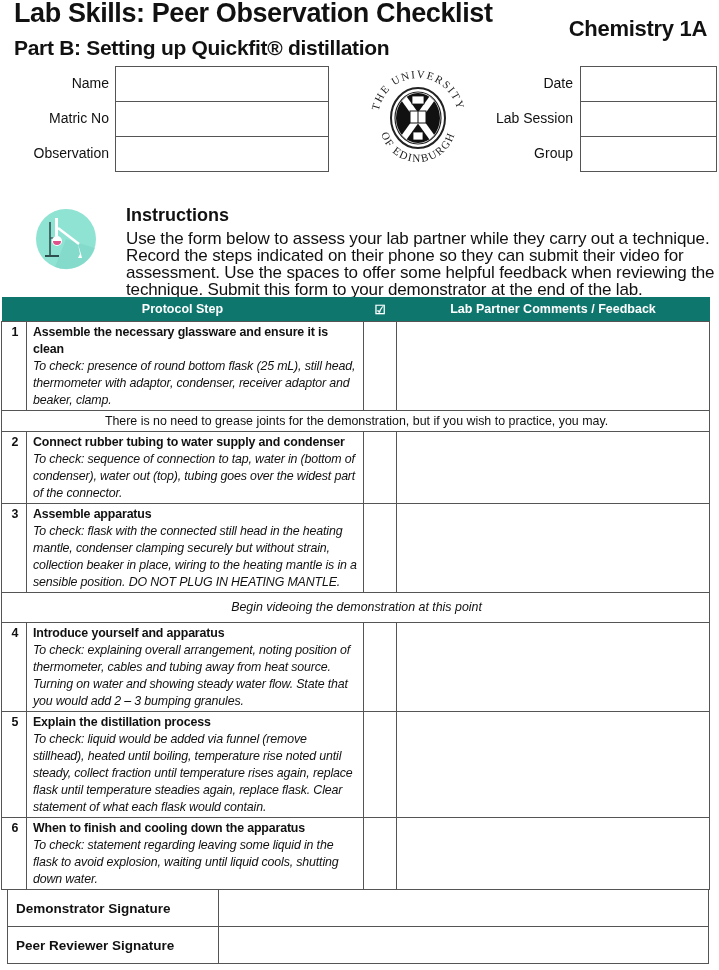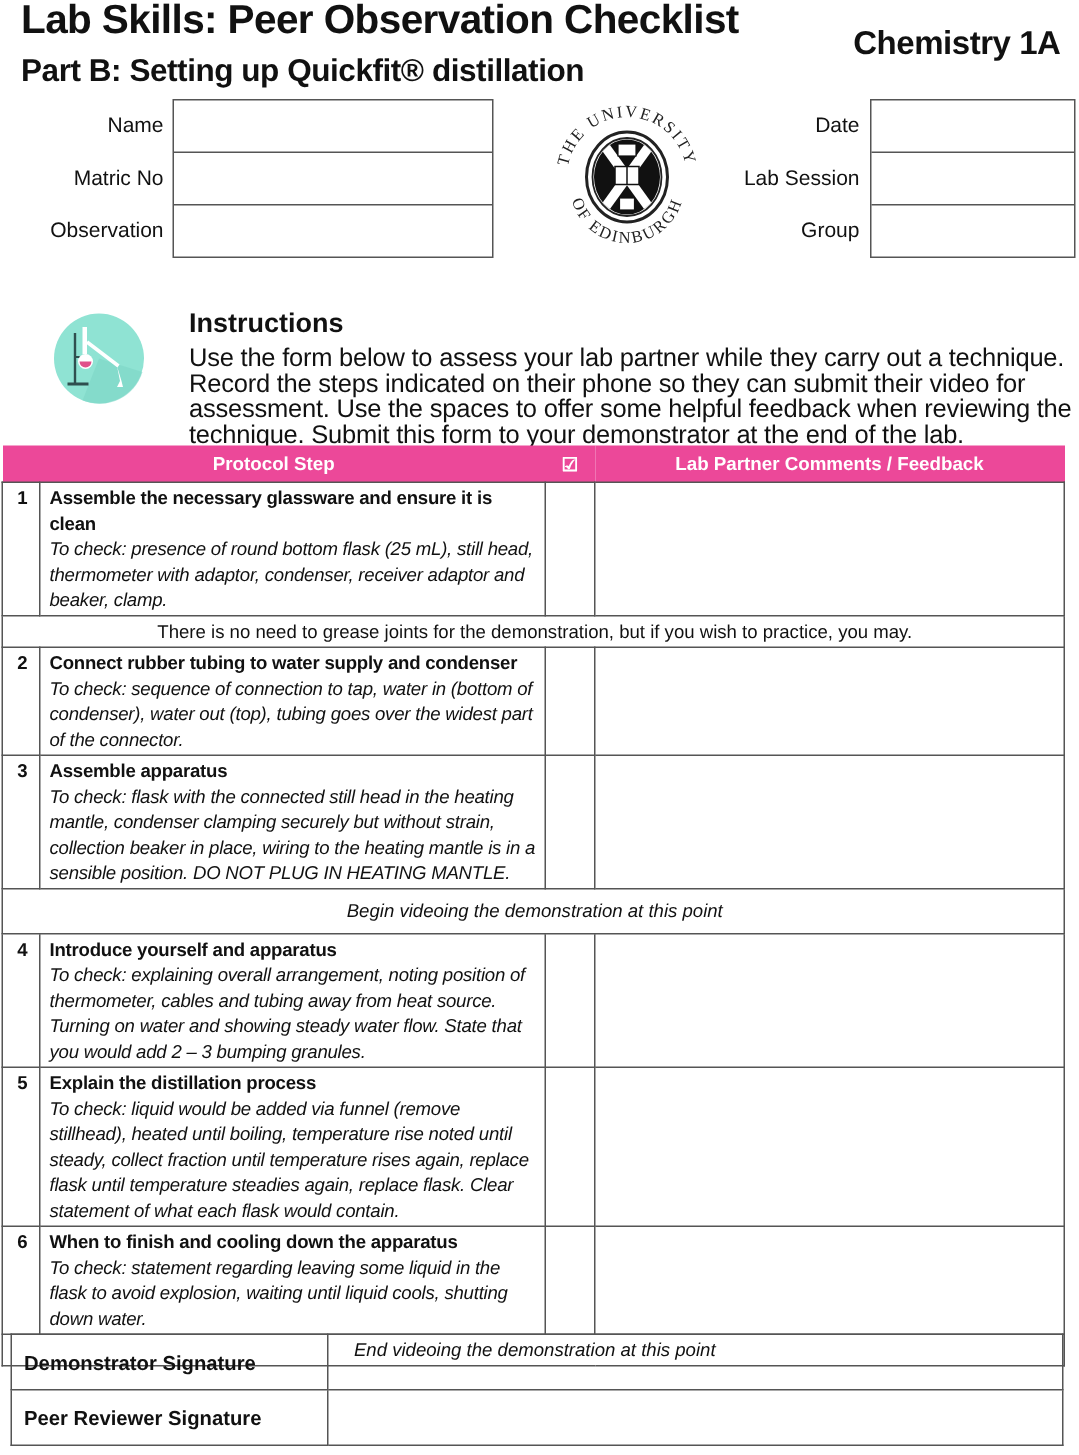"Protocol Step" table.main th { background: #ec4899 -> #0f766e }
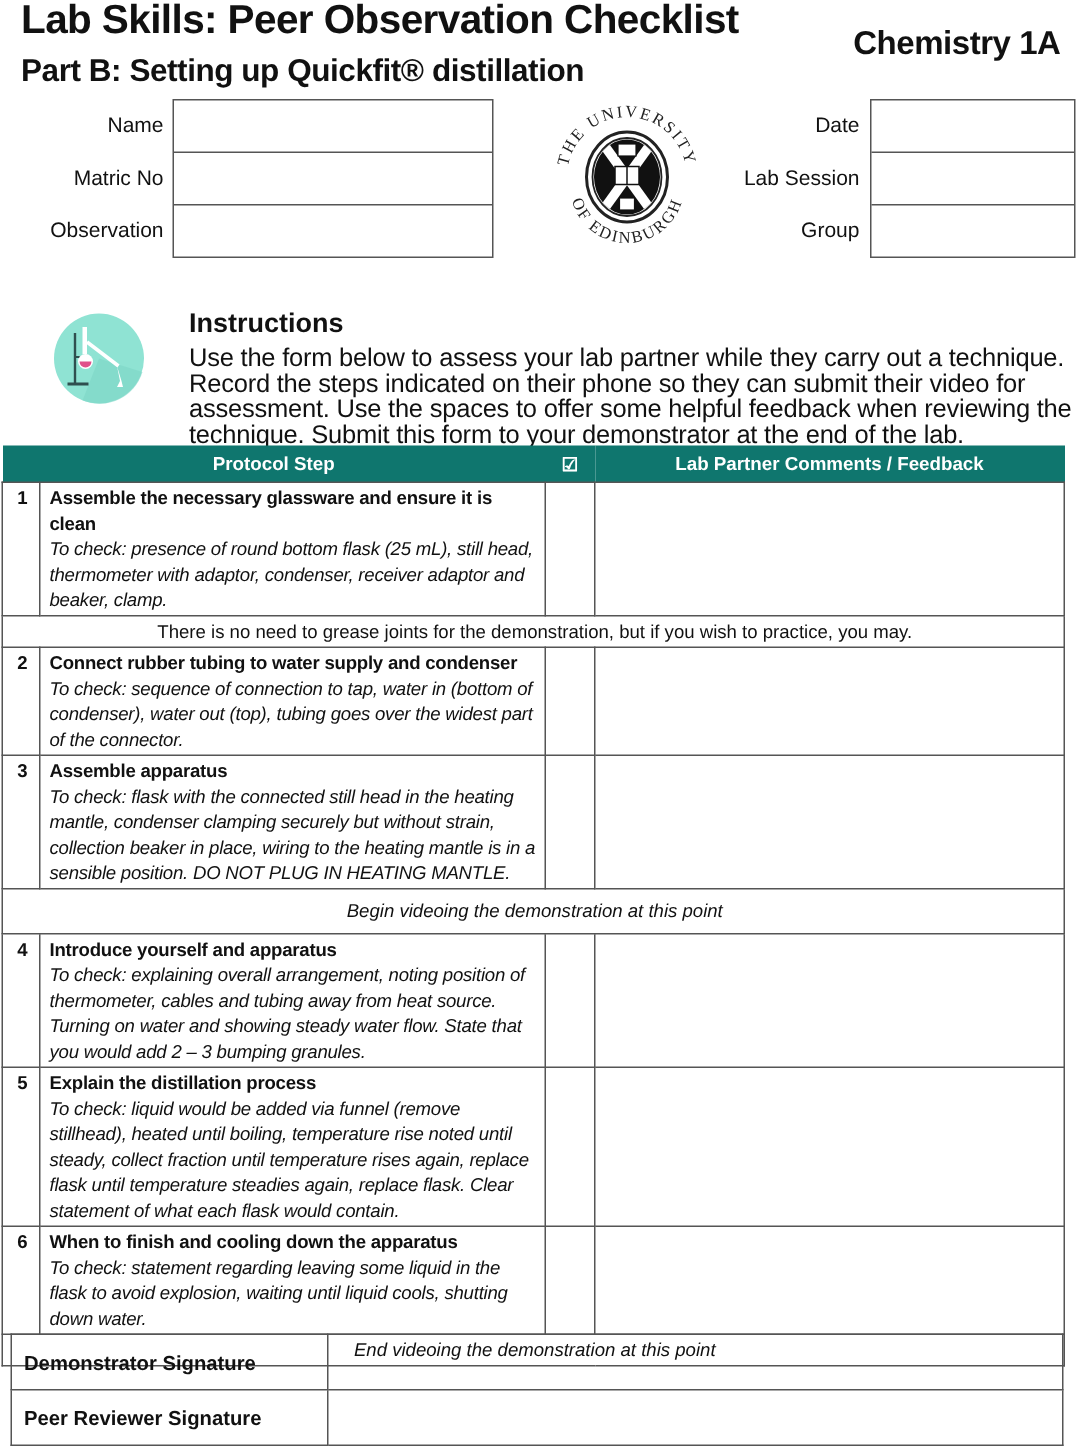"End videoing the demonstration at" tr { html: <tr> <td>End videoing the demonstration at this point</td> </tr> -> none }
